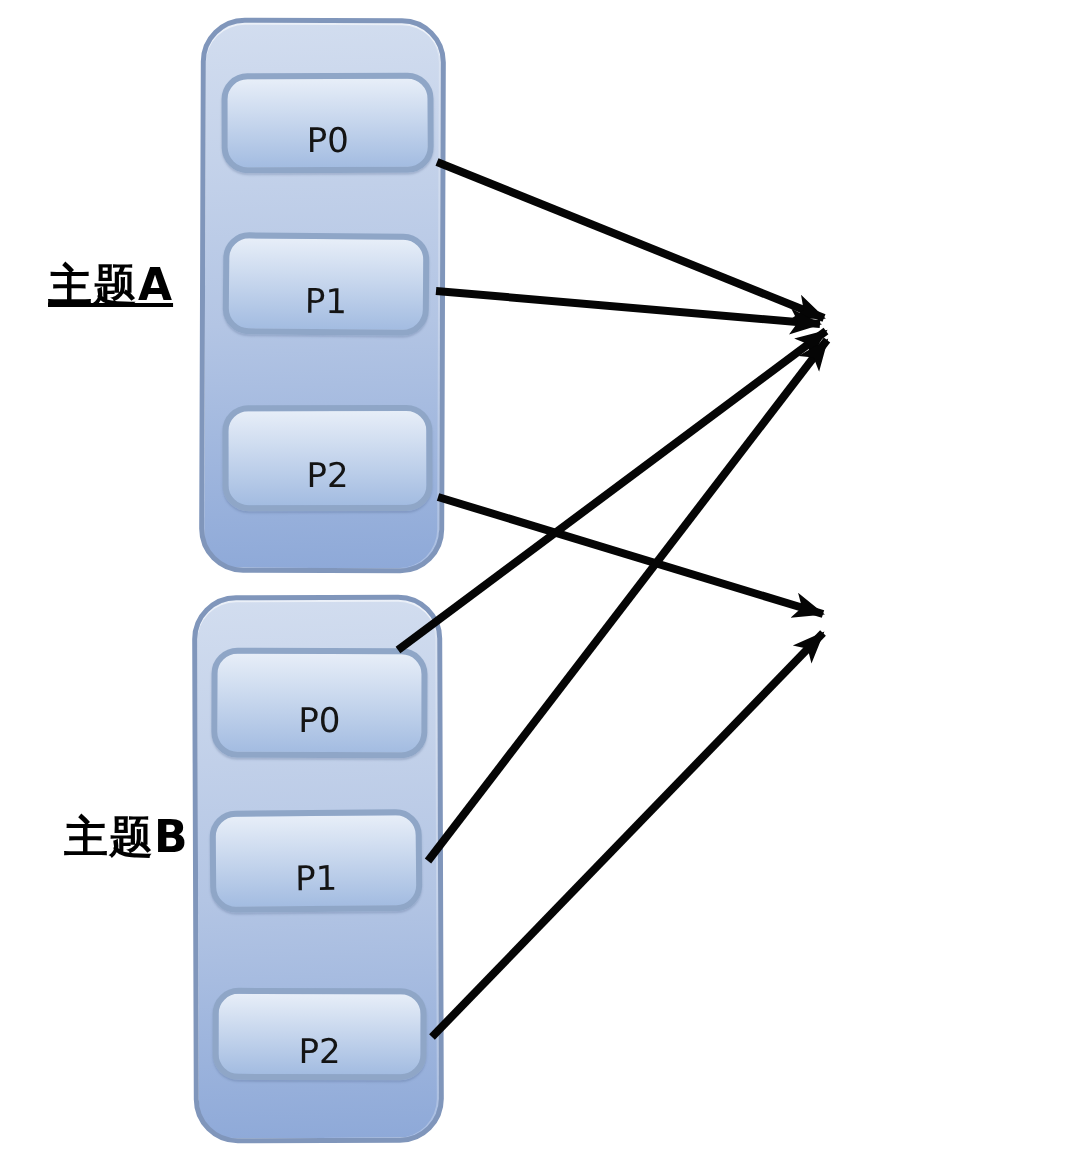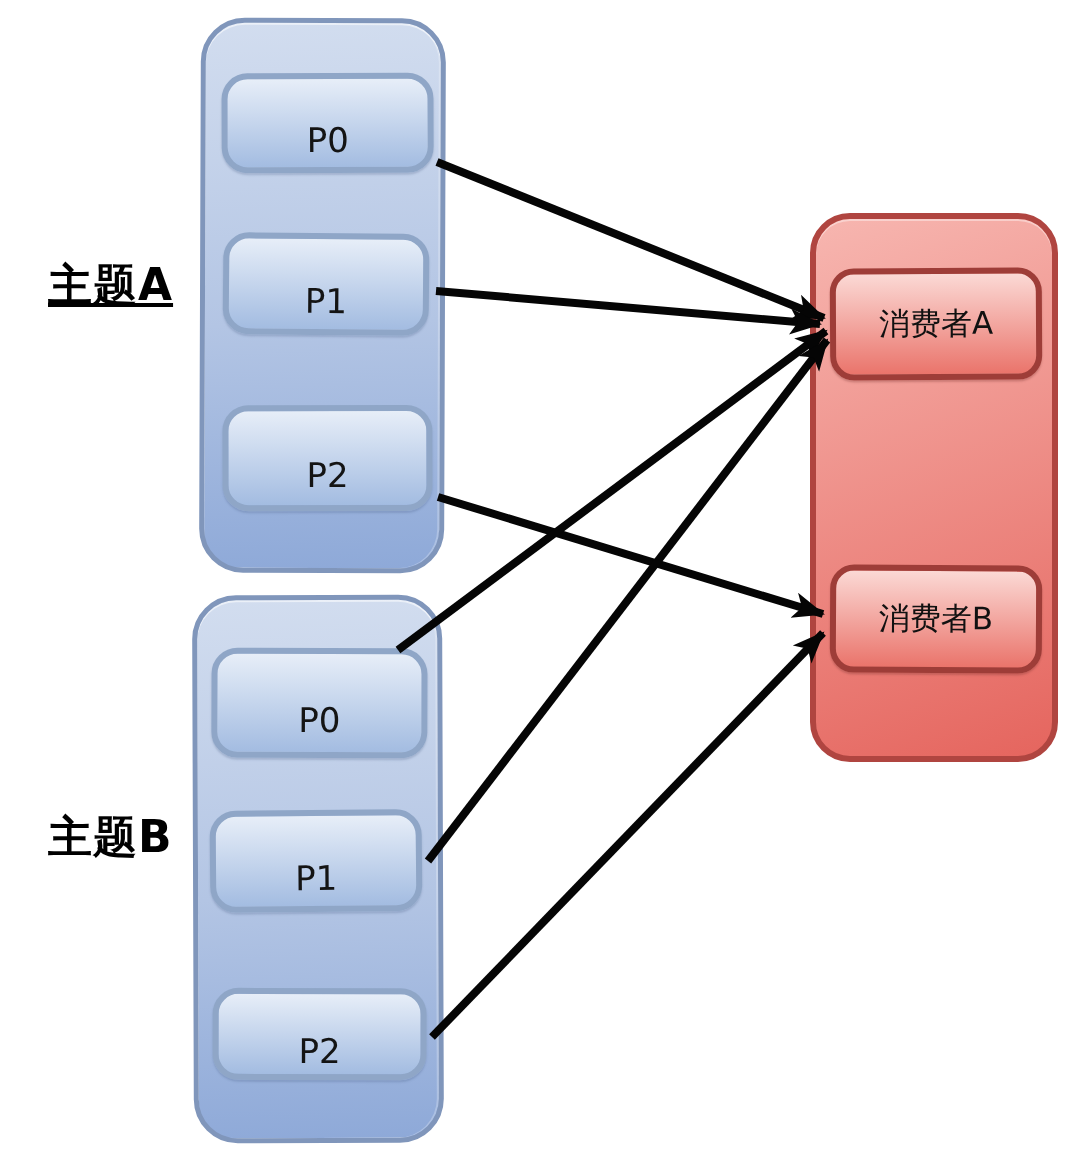"消费者A" div.consumer-group-container { html: <div> <div> <span>消费者A</span> </div> <div> <span>消费者B</span> </div> </div> -> none }
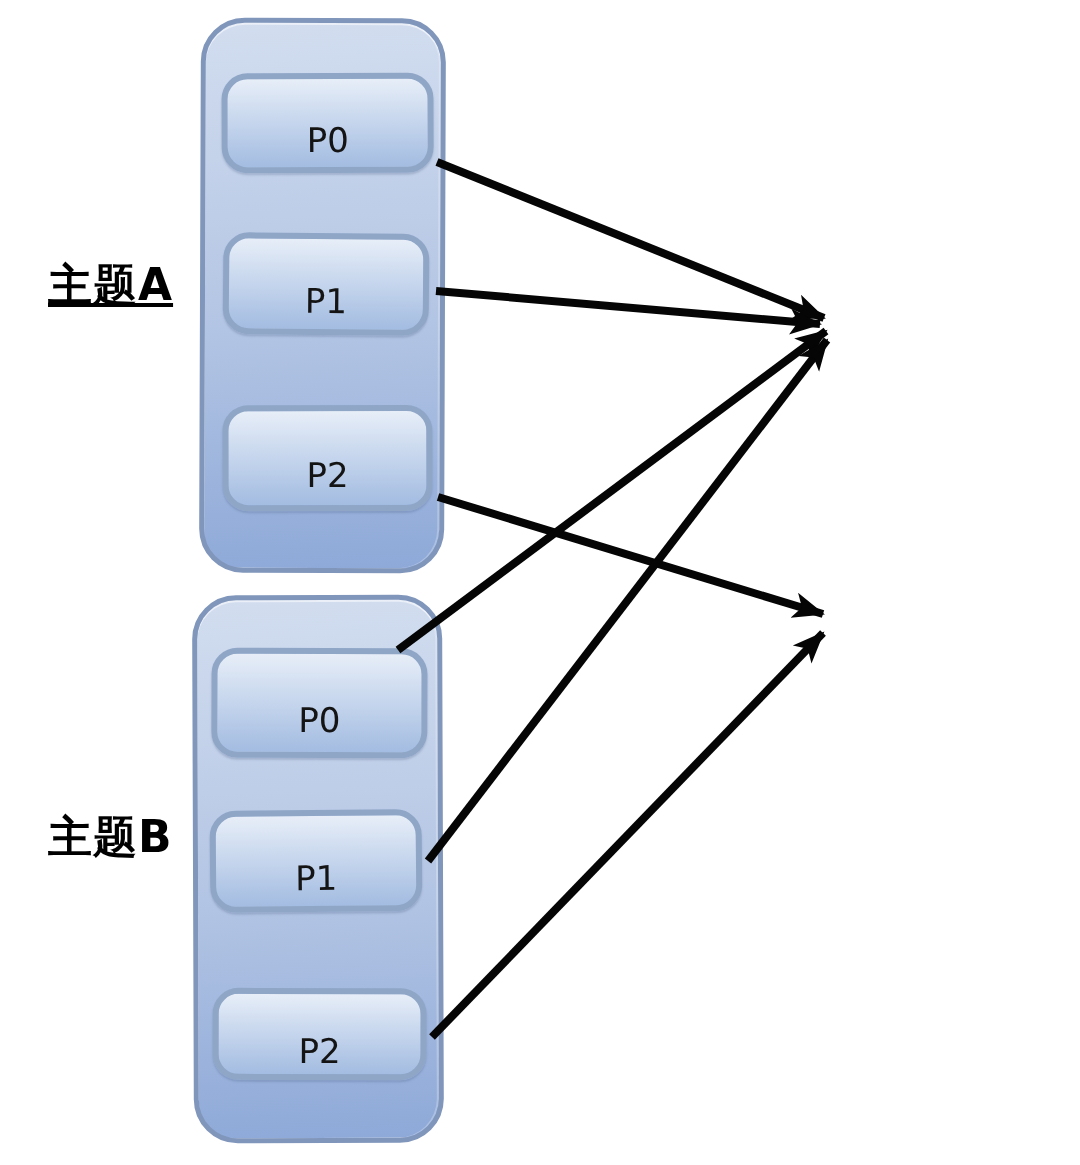"主题B" #topic-b-label { left: 48px -> 64px }
